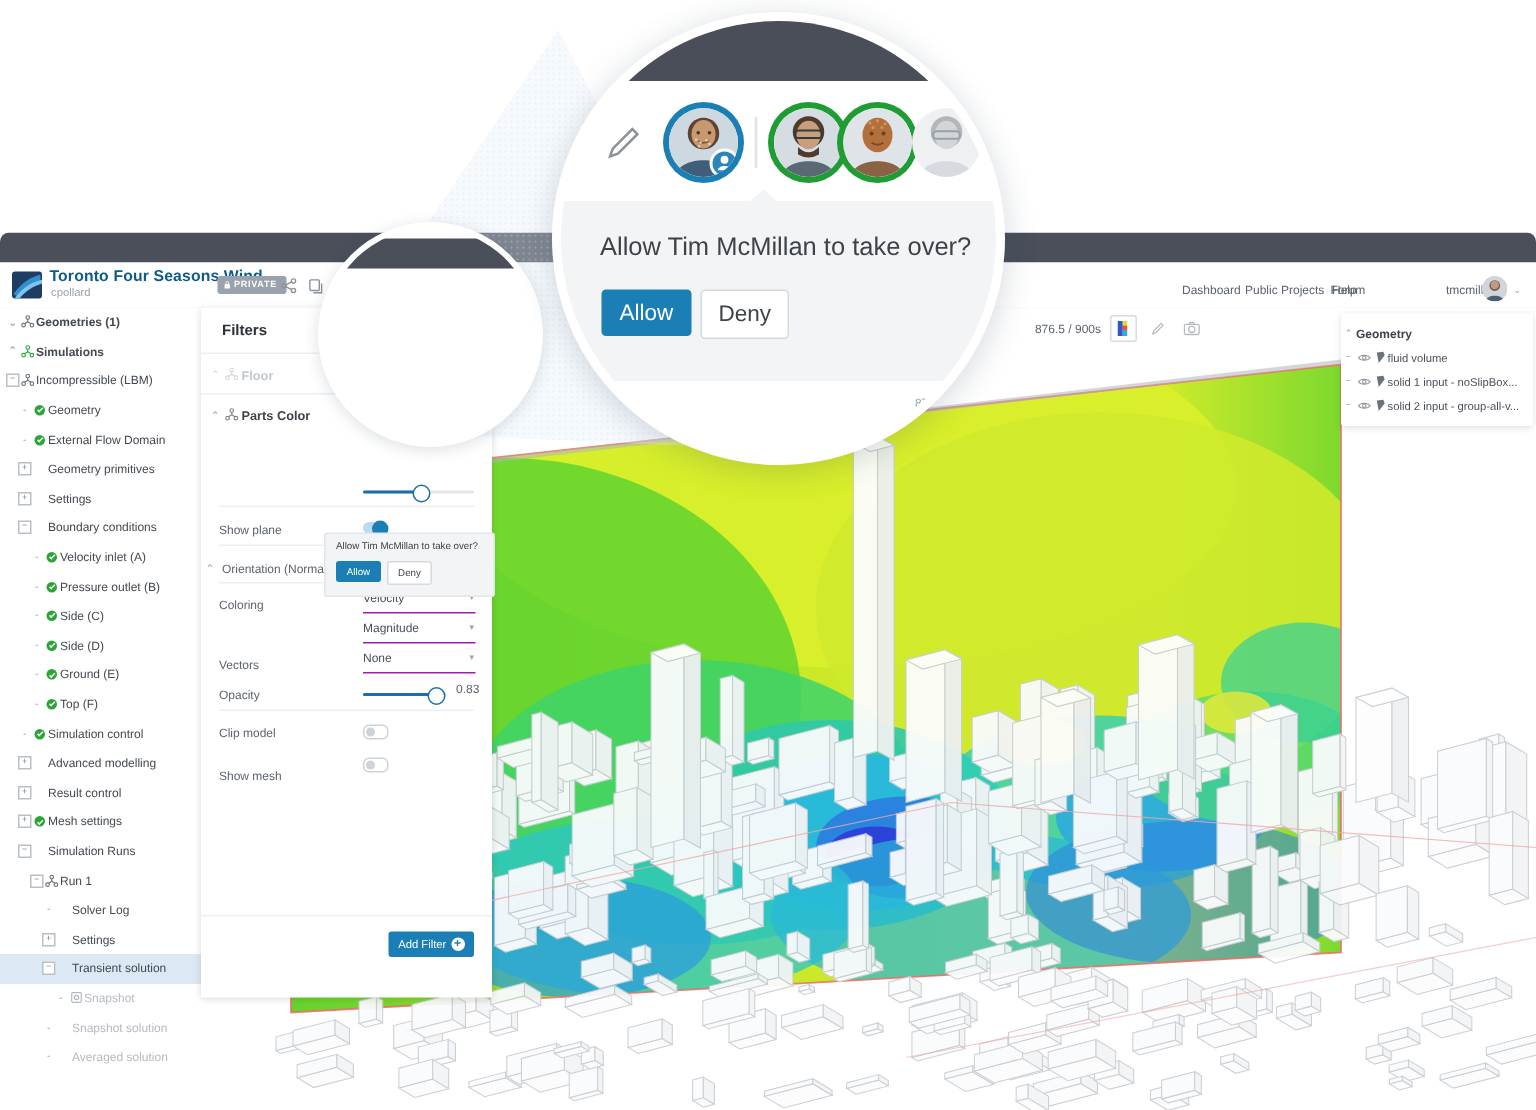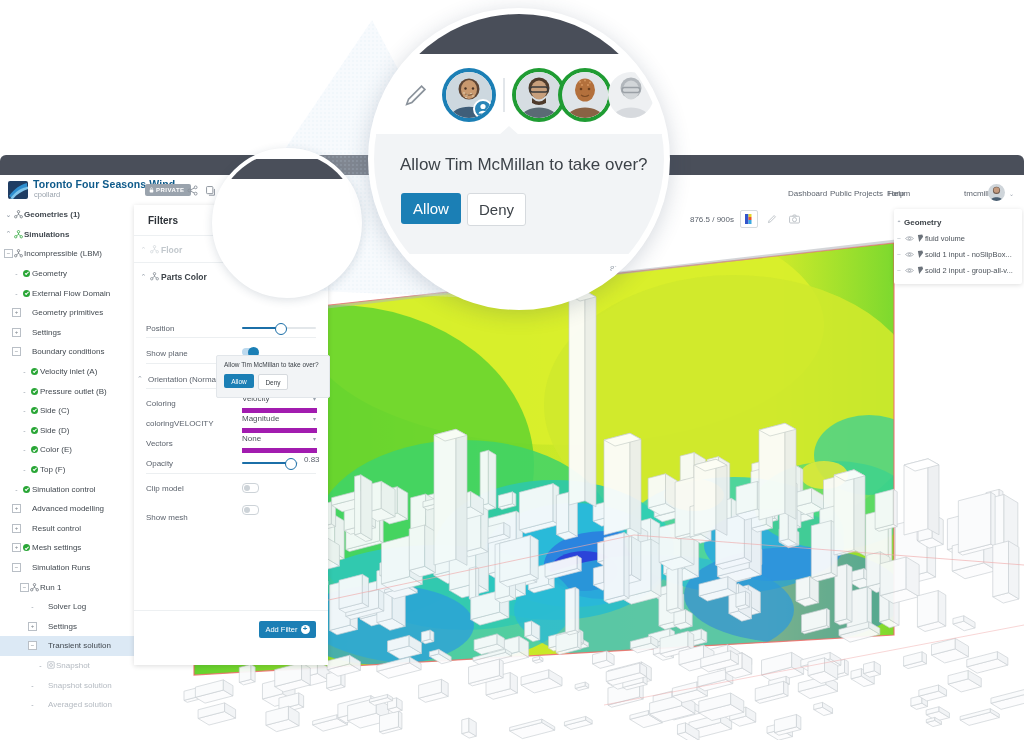"Position" div.prow { html: <div> <span>Position</span> </div> -> none }
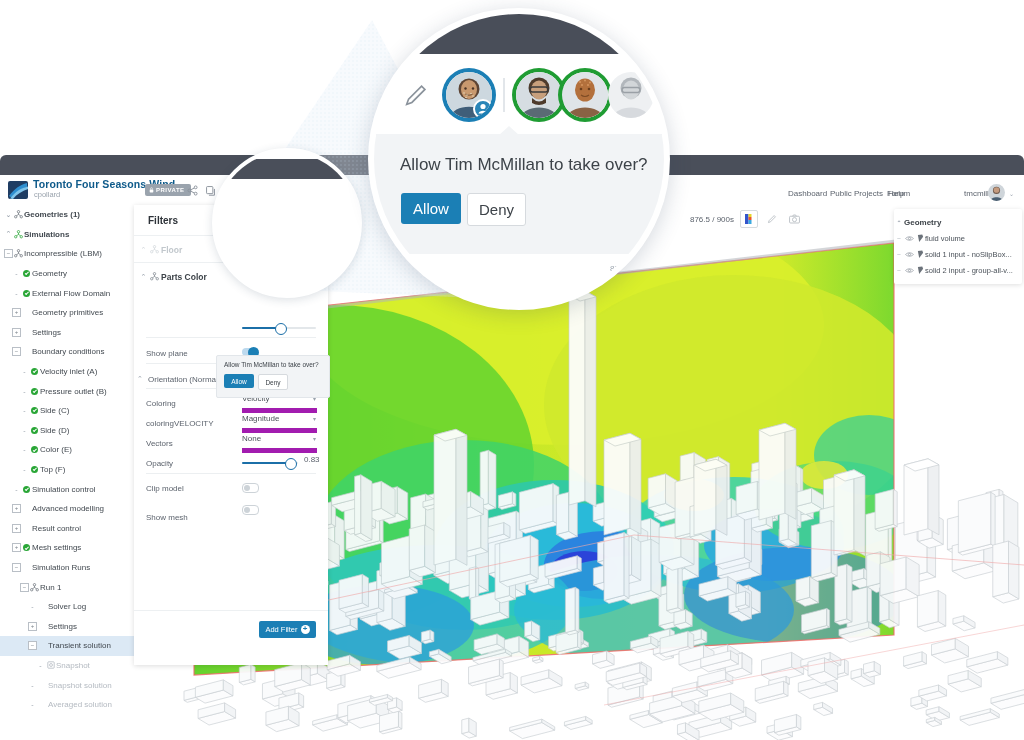"Velocity" .sel-ctl { border-bottom: 5px solid #a21caf -> 1px solid #a21caf }
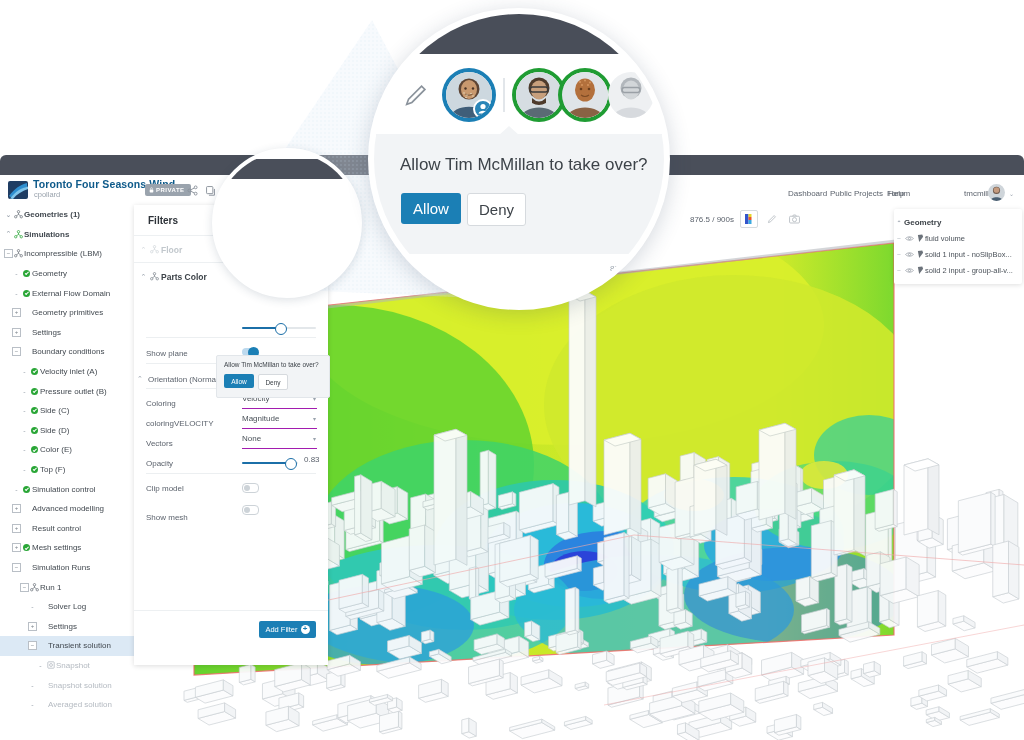"coloringVELOCITY" div.prow { html: <div> <span>coloringVELOCITY</span> </div> -> none }
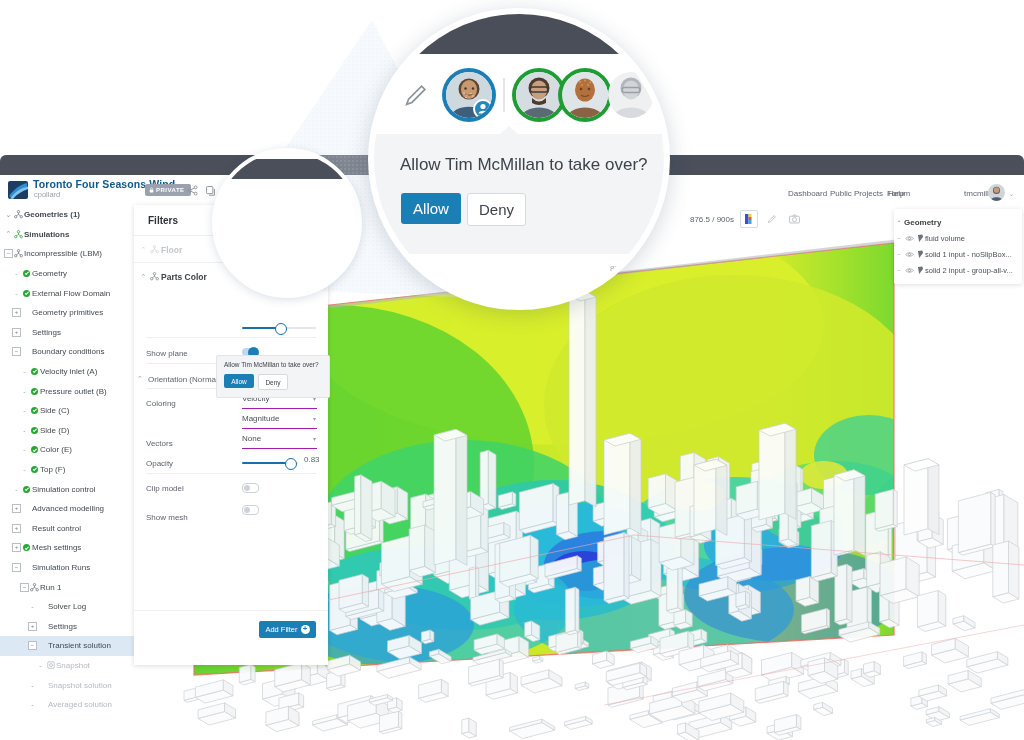"Color (E)" span { text: Color -> Ground }
